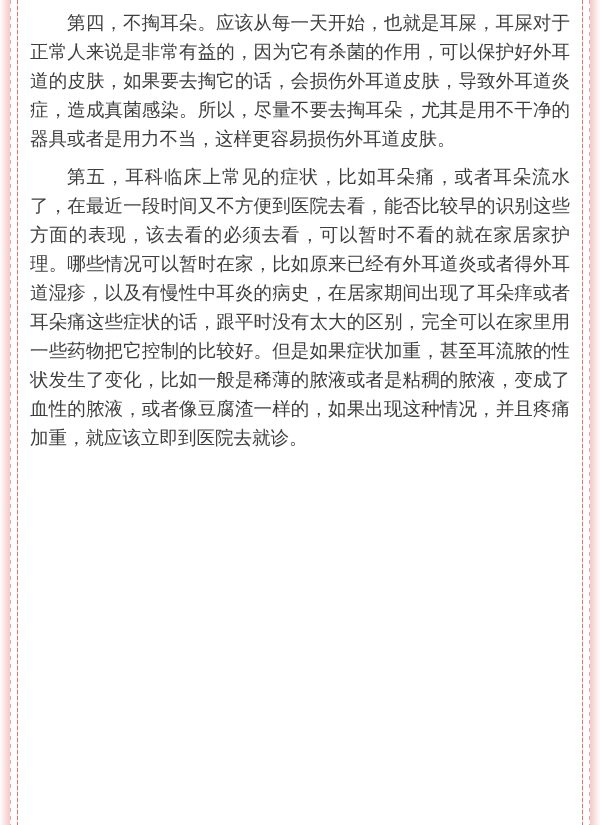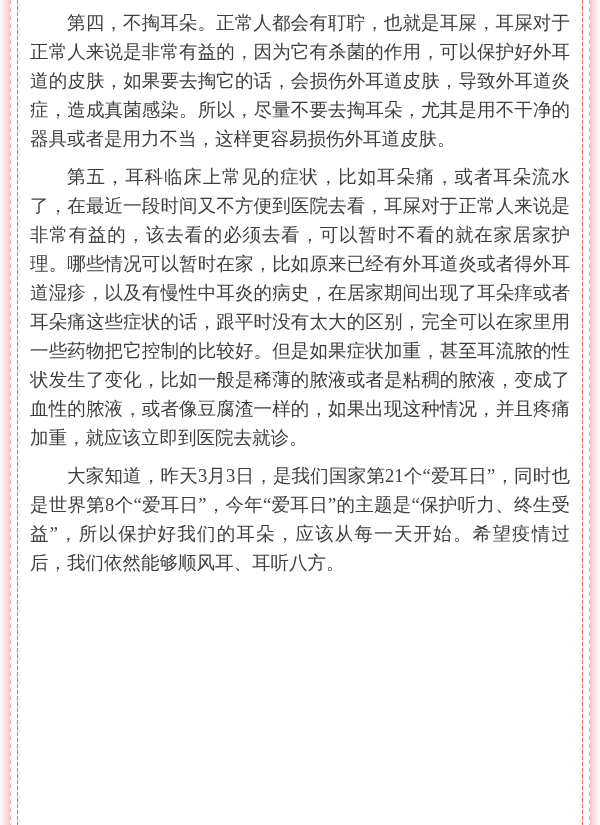"第四，不掏耳朵。正常人都会有耵聍，也就是耳屎，耳屎对于正常人来说是非常有益的，因" p { text: 正常人都会有耵聍 -> 应该从每一天开始 }
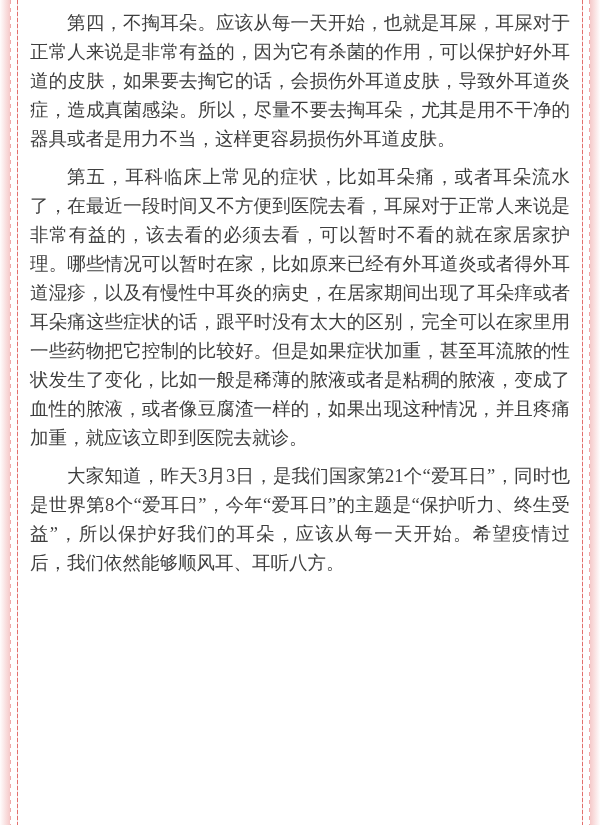"第五，耳科临床上常见的症状，比如耳朵痛，或者耳朵流水了，在最近一段时间又不方便到" p { text: 耳屎对于正常人来说是非常有益的 -> 能否比较早的识别这些方面的表现 }
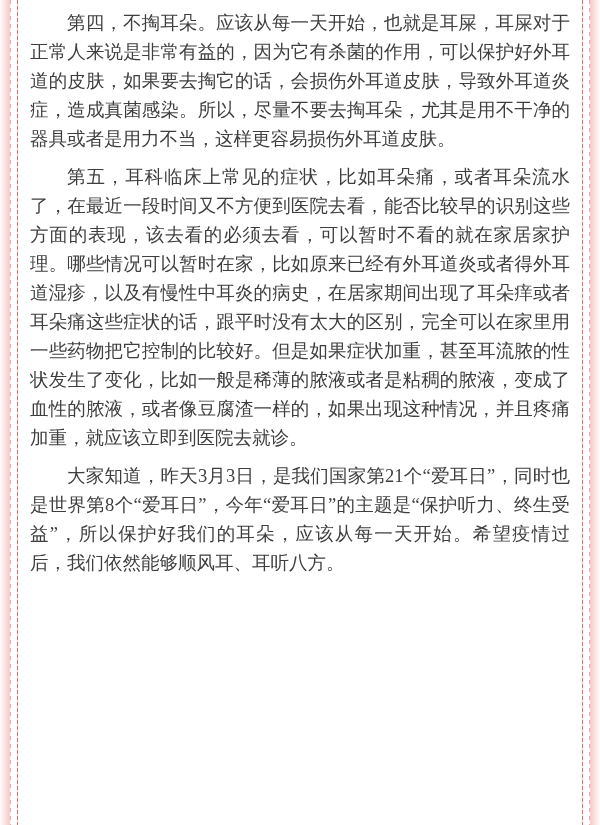"大家知道，昨天3月3日，是我们国家第21个“爱耳日”，同时也是世界第8个“爱耳日" p { html: <p>大家知道，昨天3月3日，是我们国家第21个“爱耳日”，同时也是世界第8个“爱耳日”，今年“爱耳日”的主题是“保护听力、终生受益”，所以保护好我们的耳朵，应该从每一天开始。希望疫情过后，我们依然能够顺风耳、耳听八方。</p> -> none }
